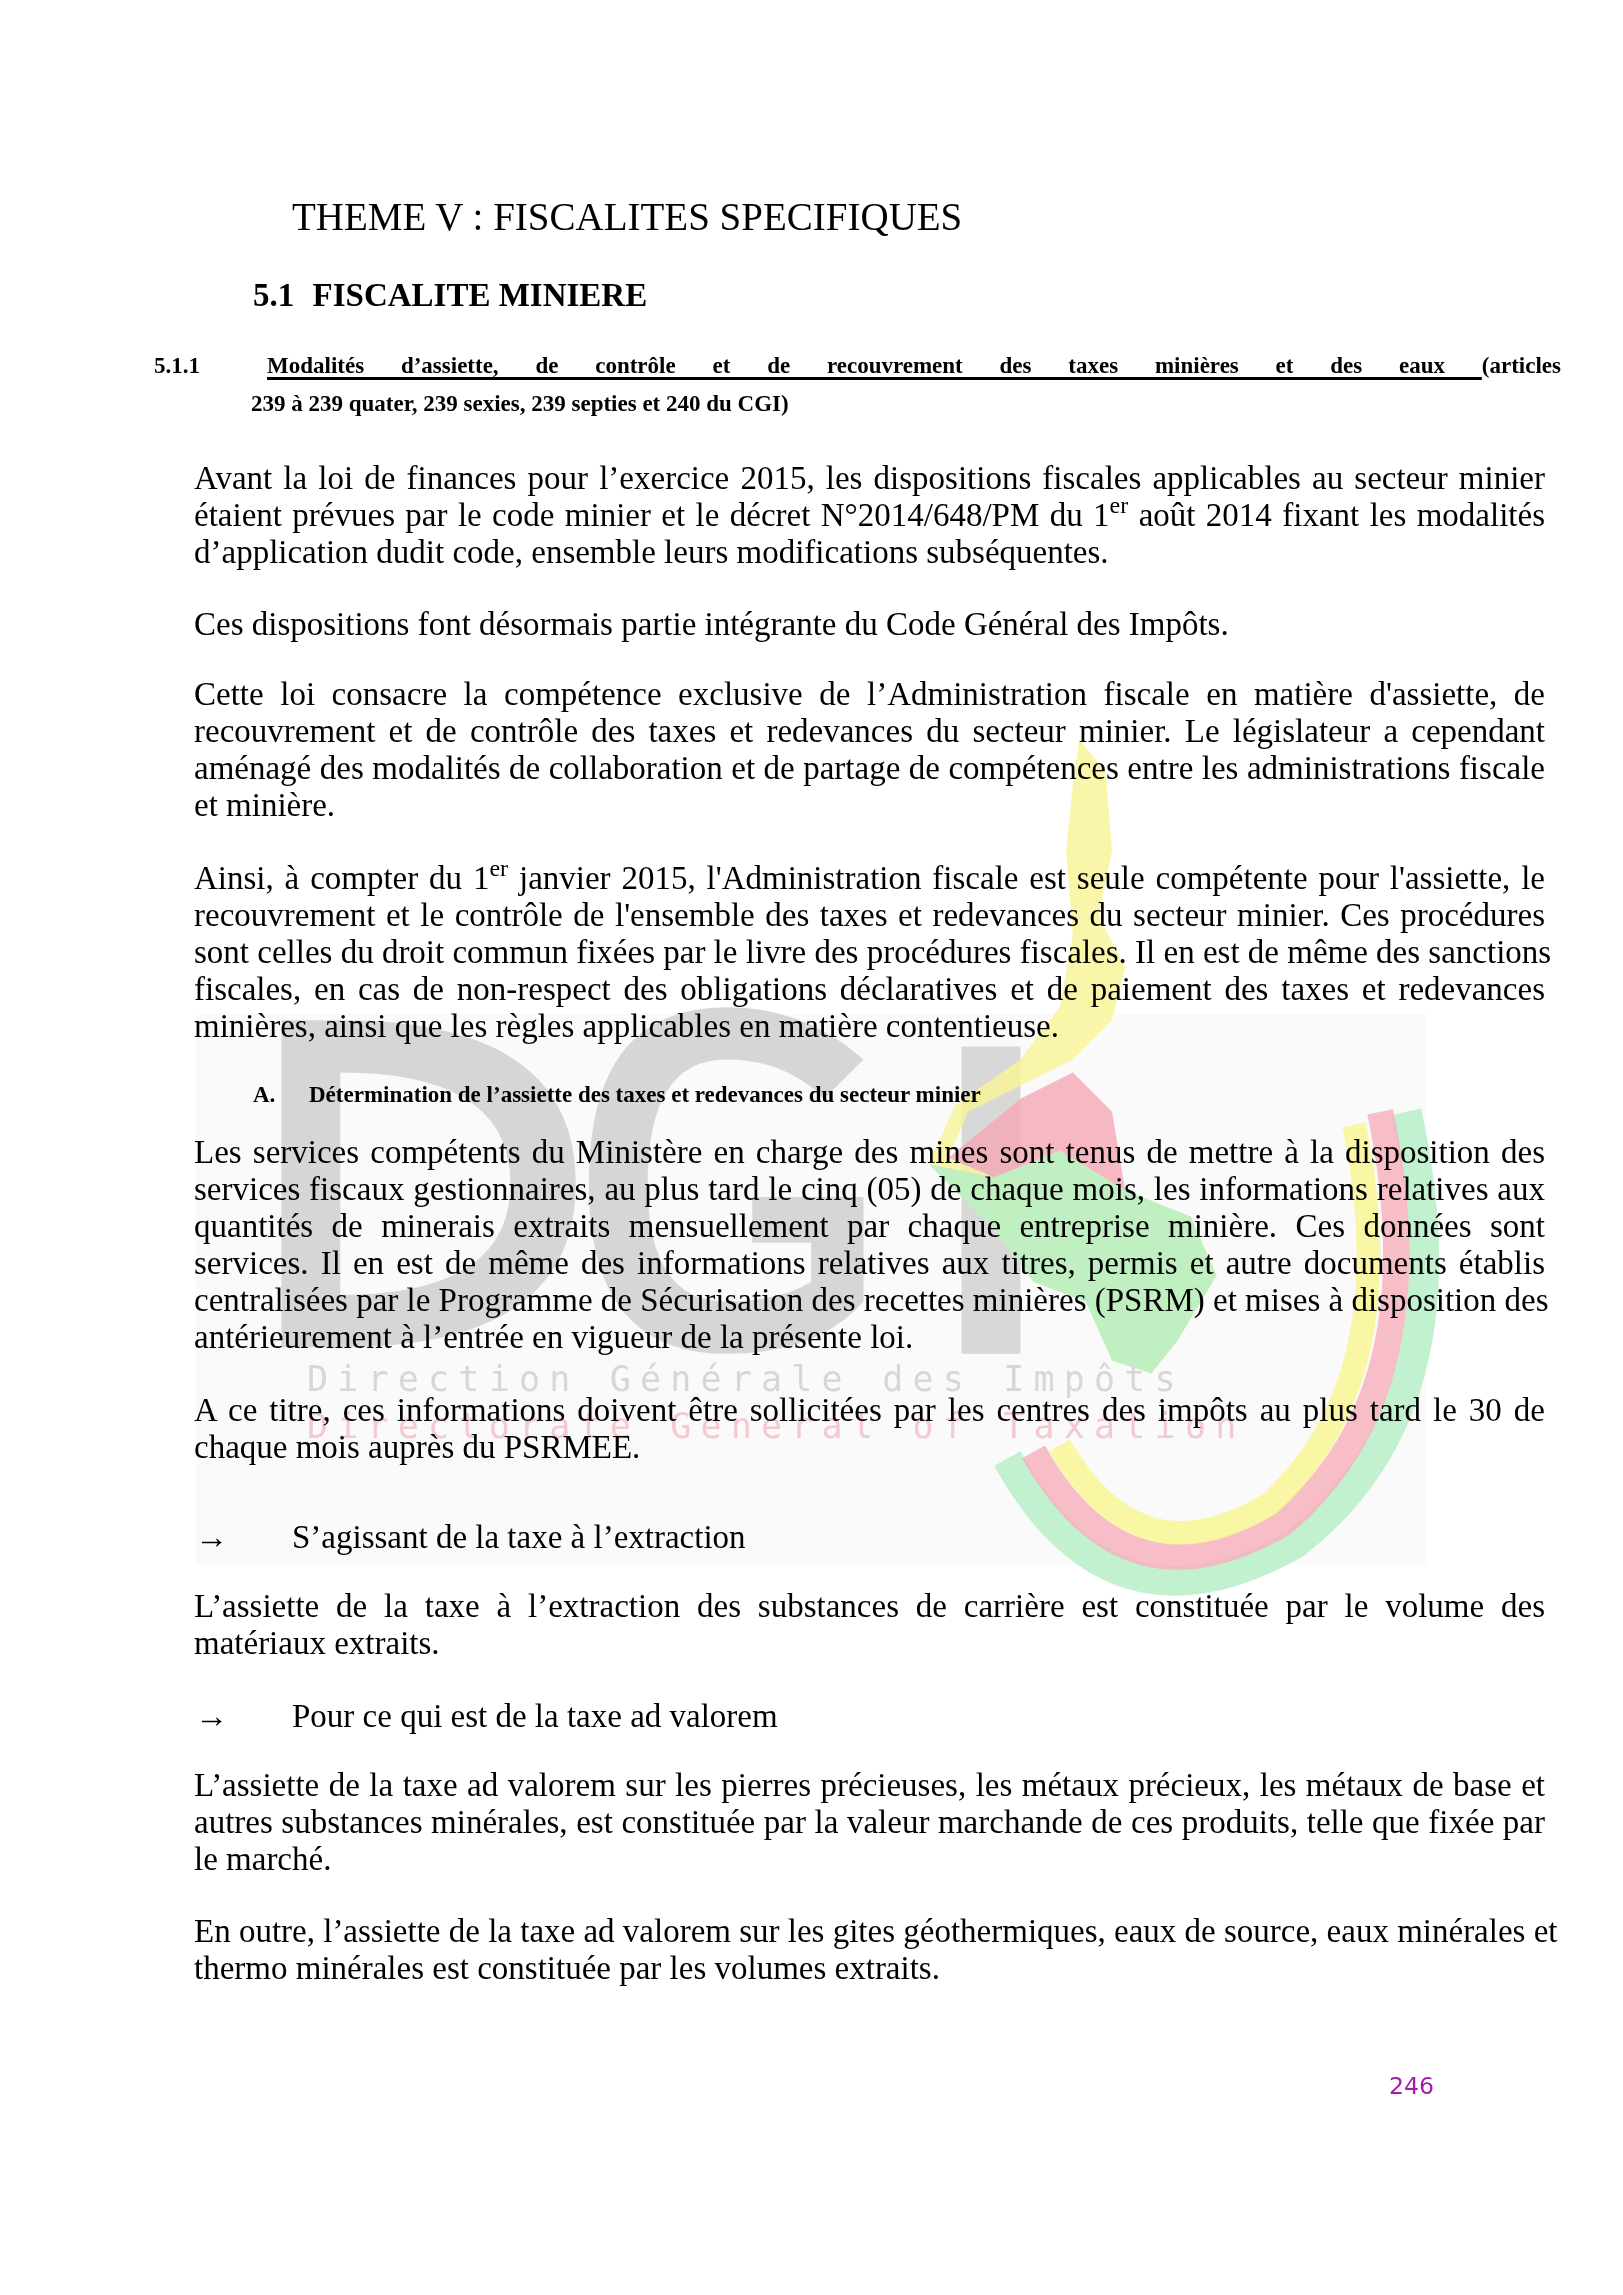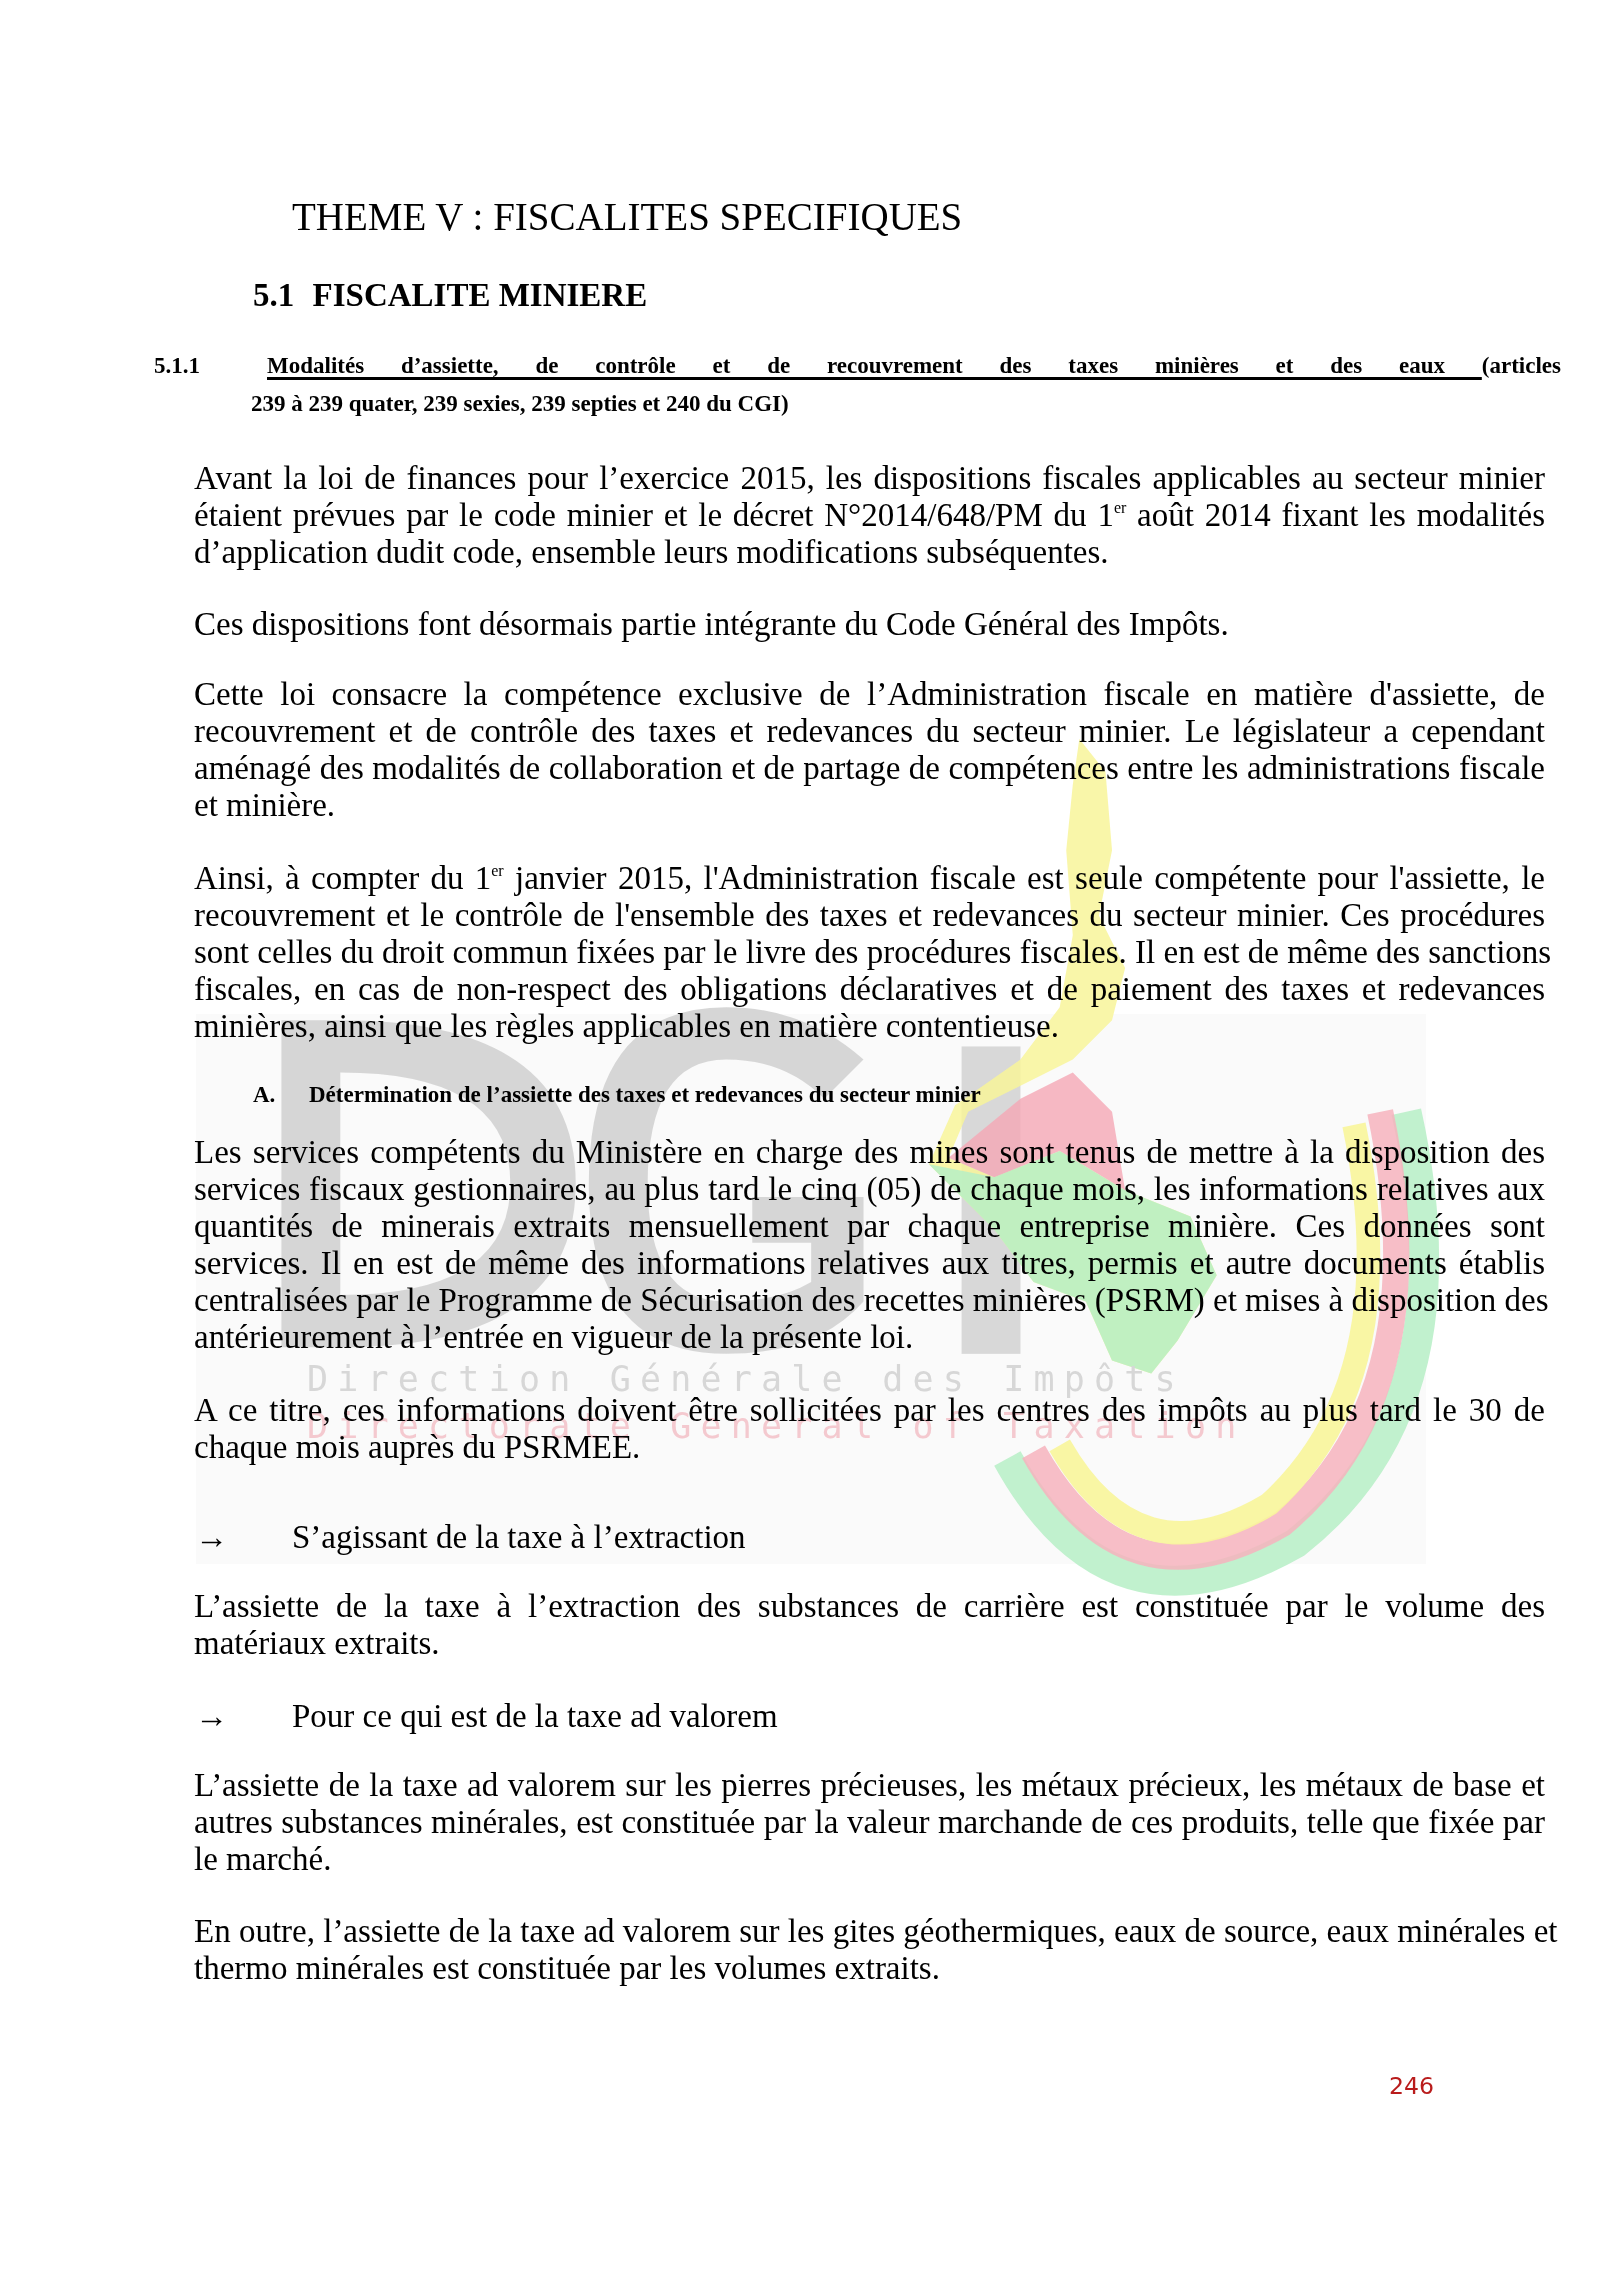"er" sup { font-size: 16px -> 24px }
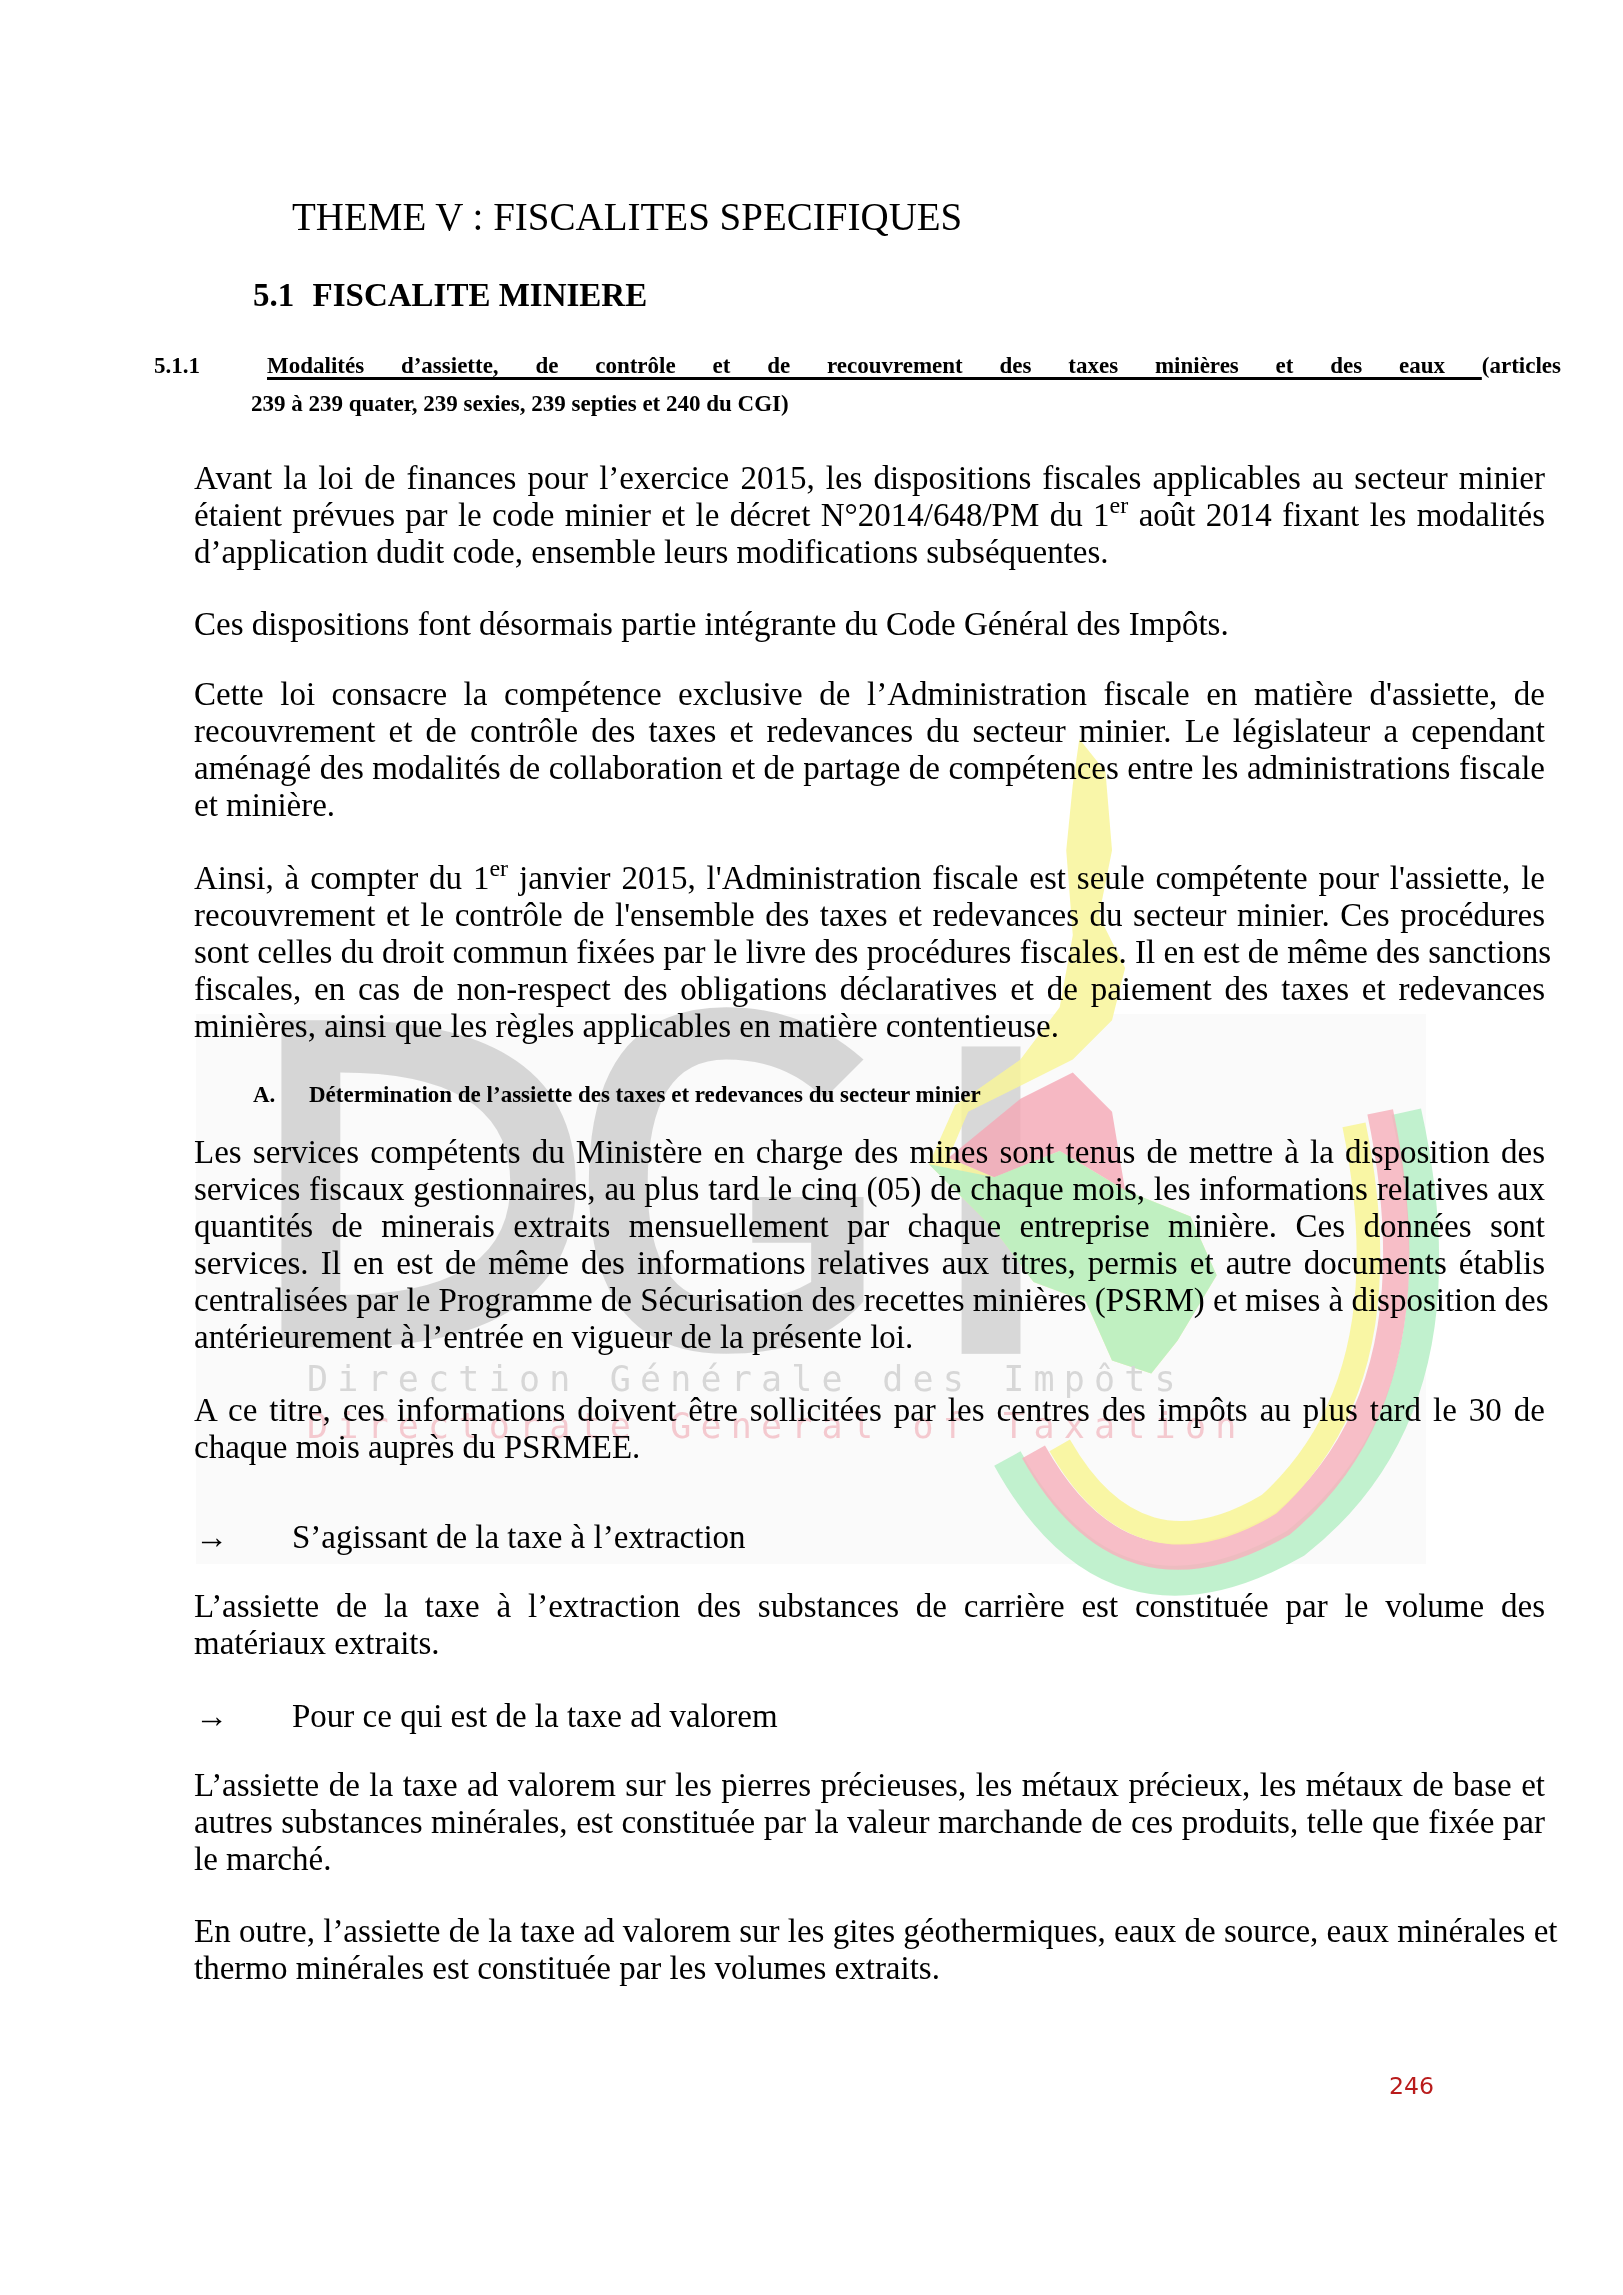"246" .pagenum { color: #b91c1c -> #a21caf }
